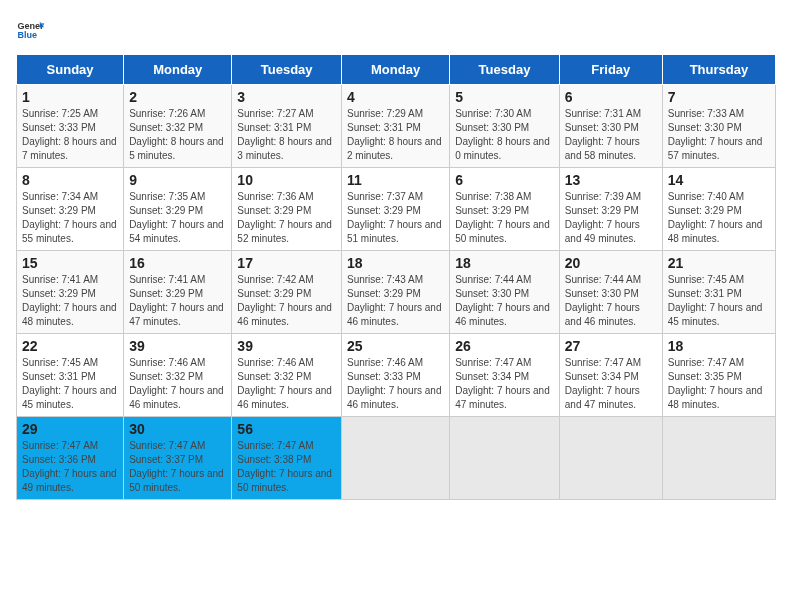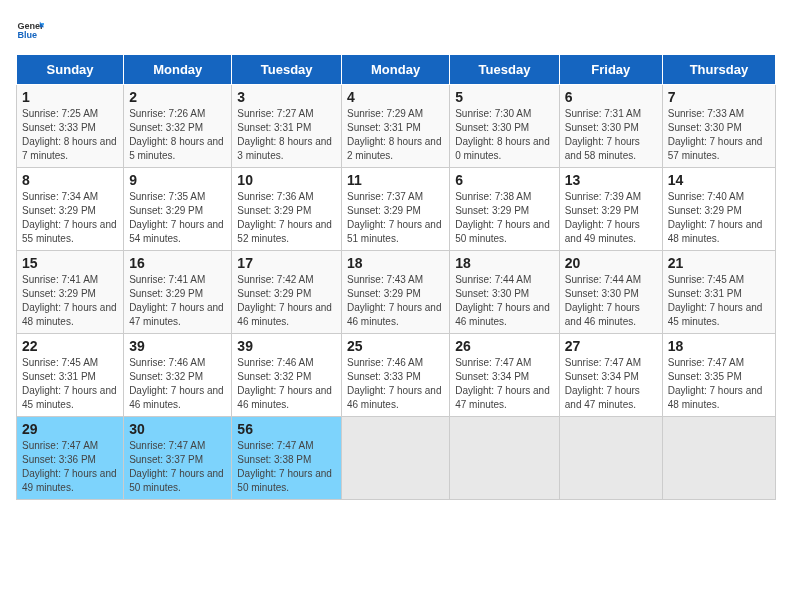"29" .calendar tbody tr:last-child td { background: #7dd3fc -> #0ea5e9 }
